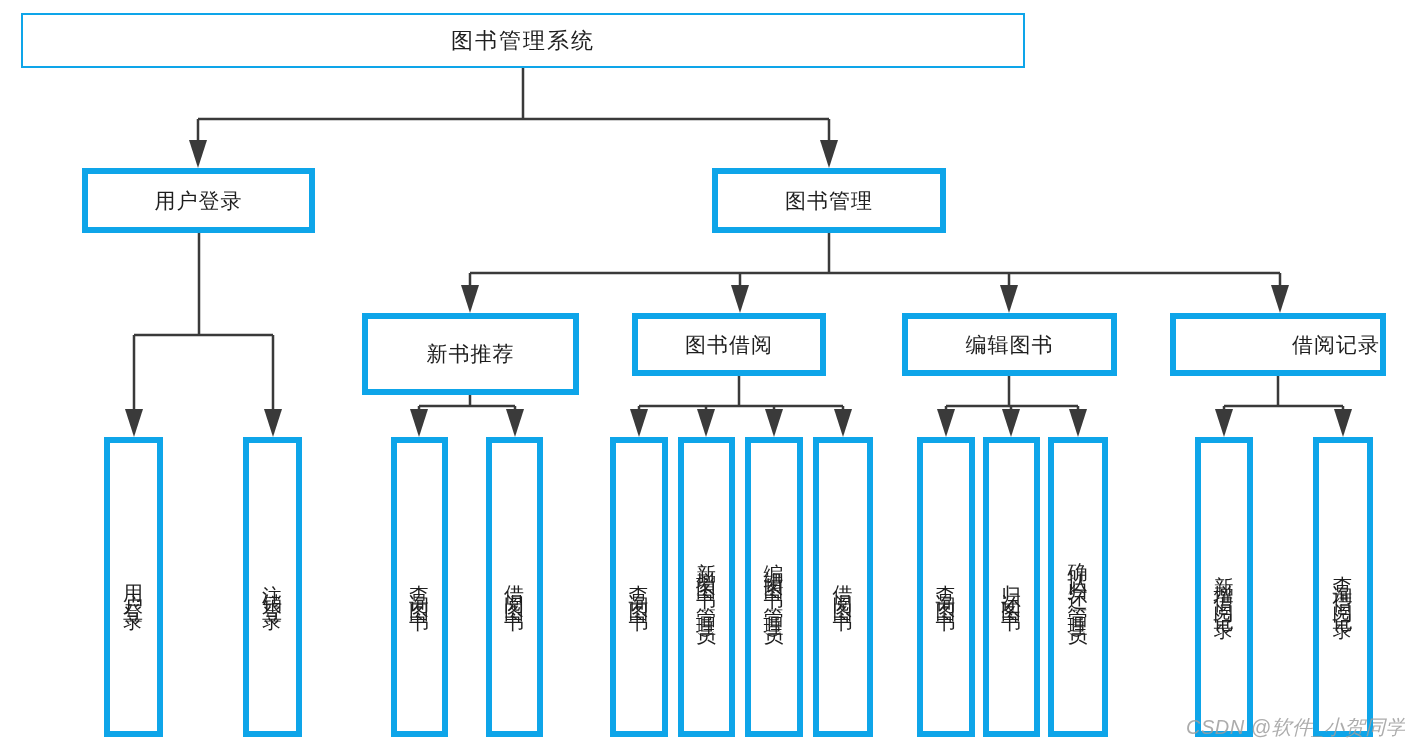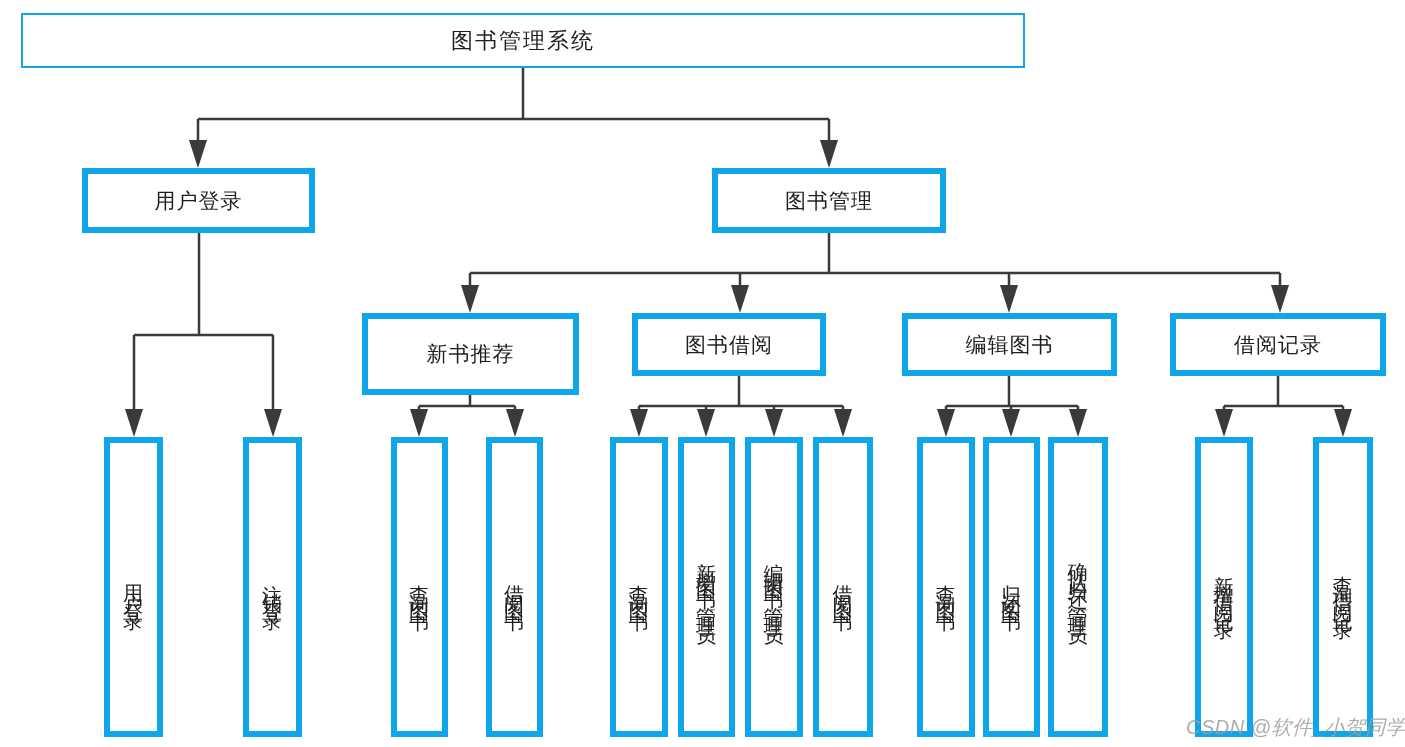"借阅记录" .b-borrow-rec { justify-content: none -> flex-end }
